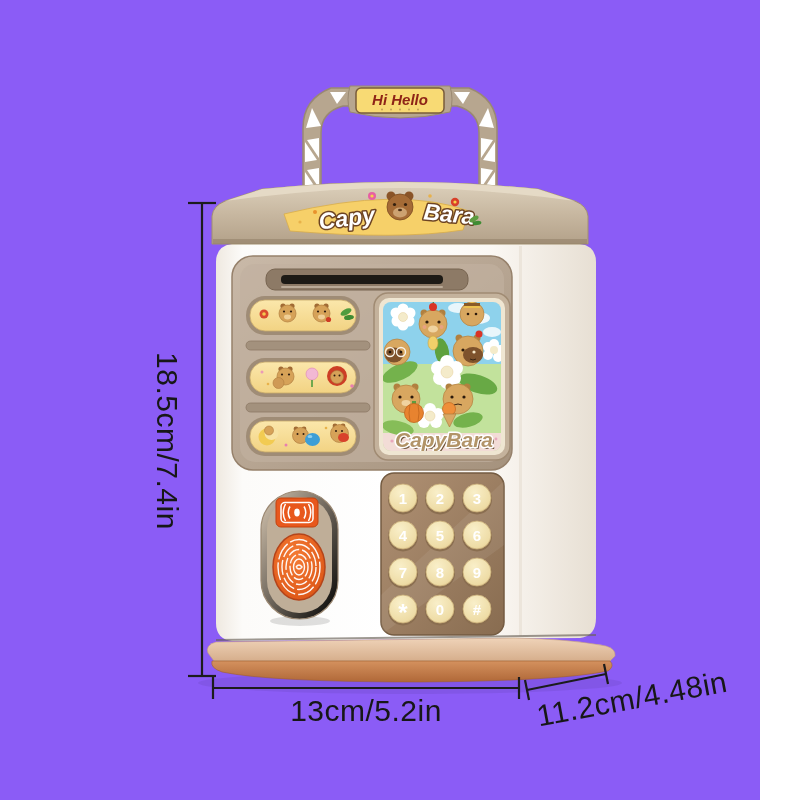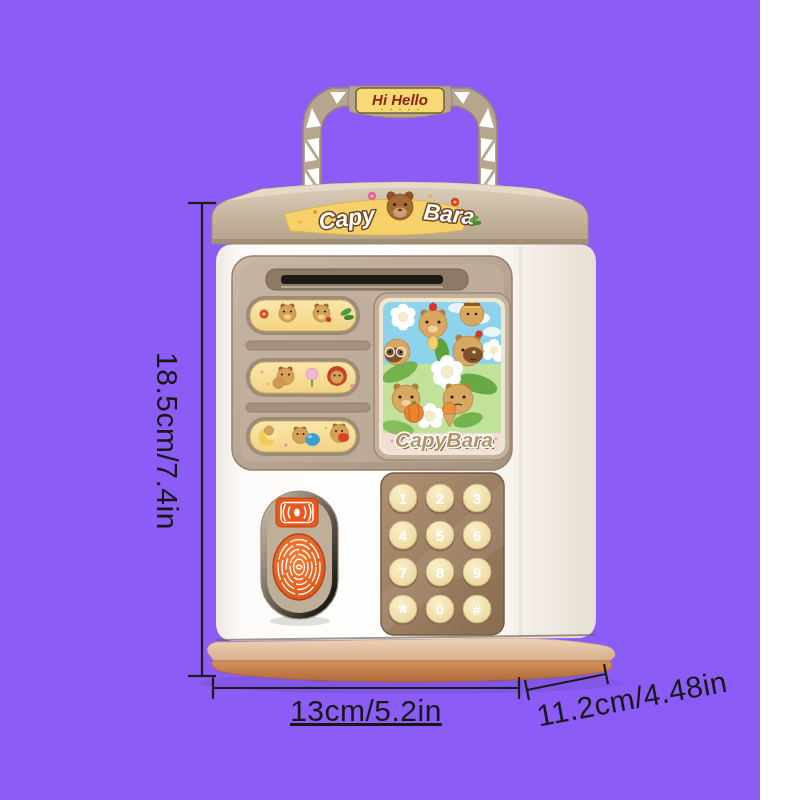"13cm/5.2in" #dim-width { text-decoration: underline -> none }
